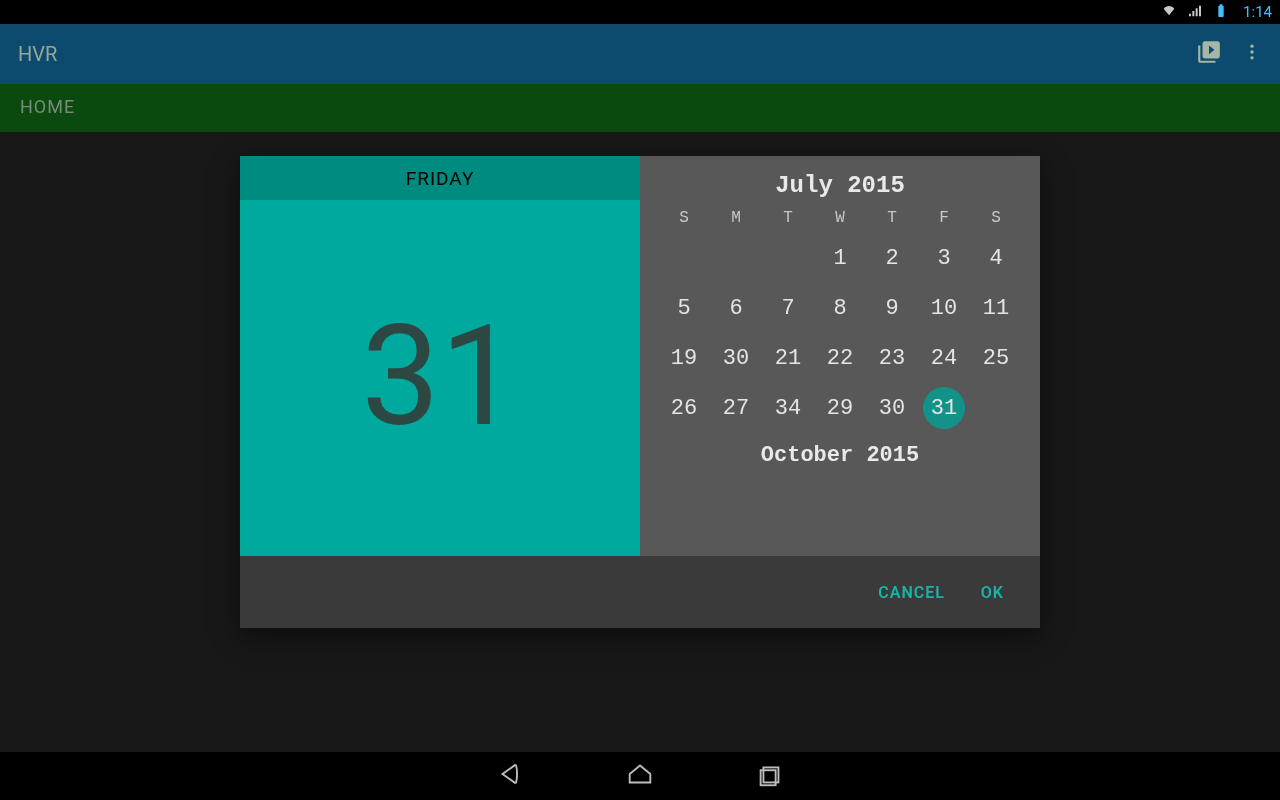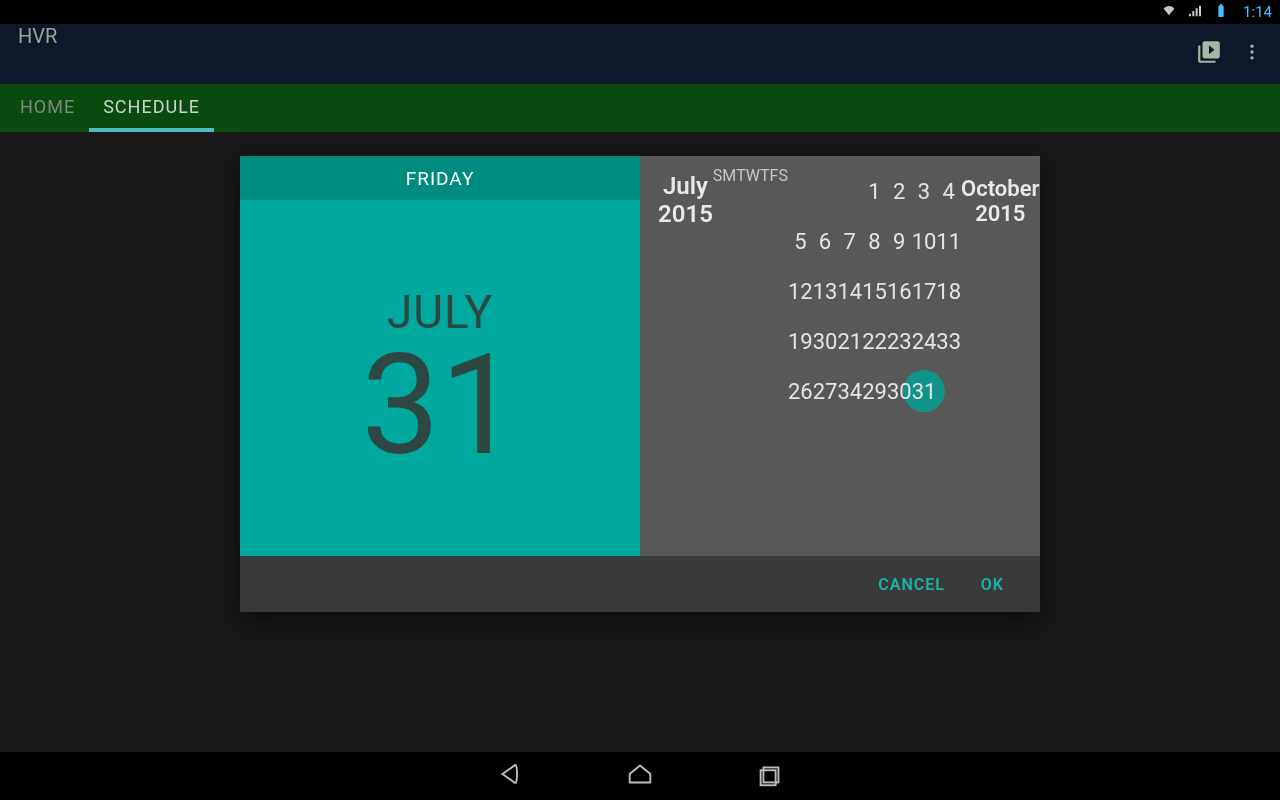"HVR" .action-bar { align-items: none -> center; background: #0f172a -> #0c4a6e }
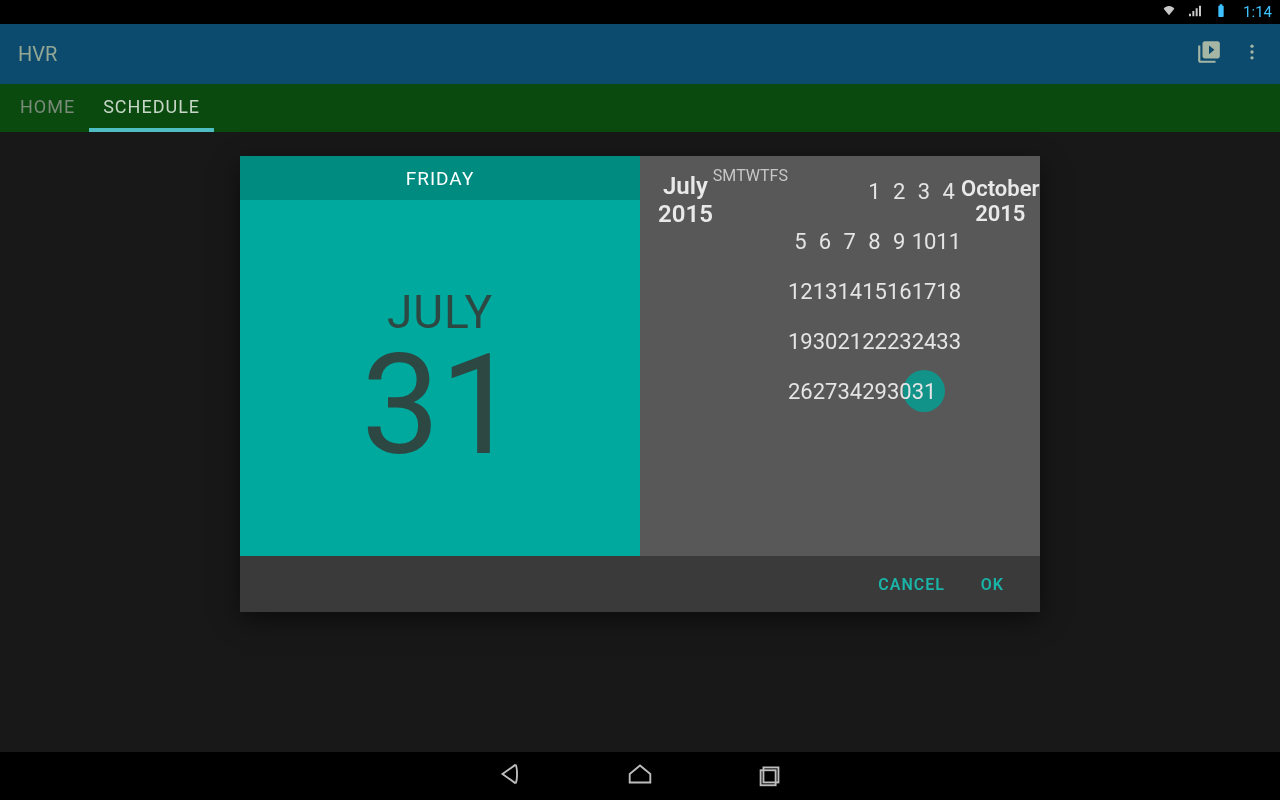"SCHEDULE" div.tab { html: <div> <span>SCHEDULE</span> </div> -> none }
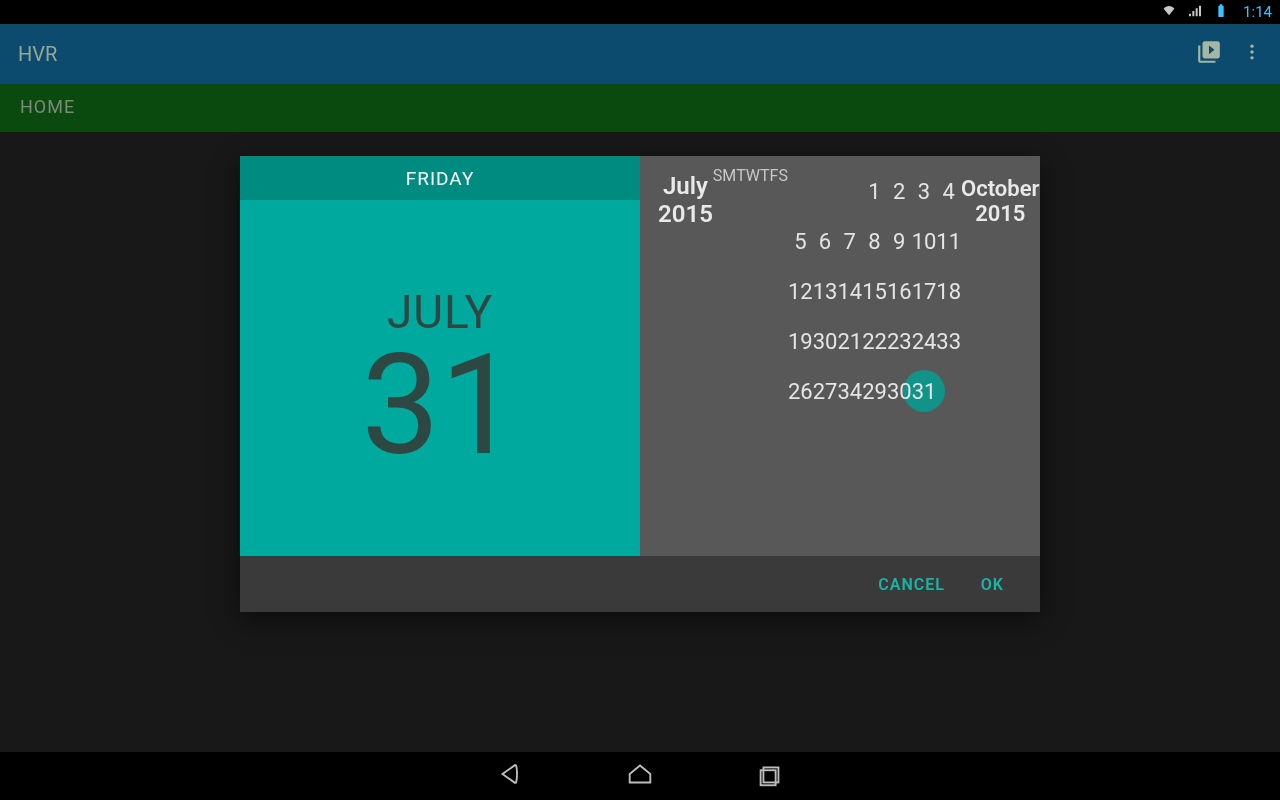"FRIDAY" .header-panel .weekday { color: #ffffff -> #000000 }
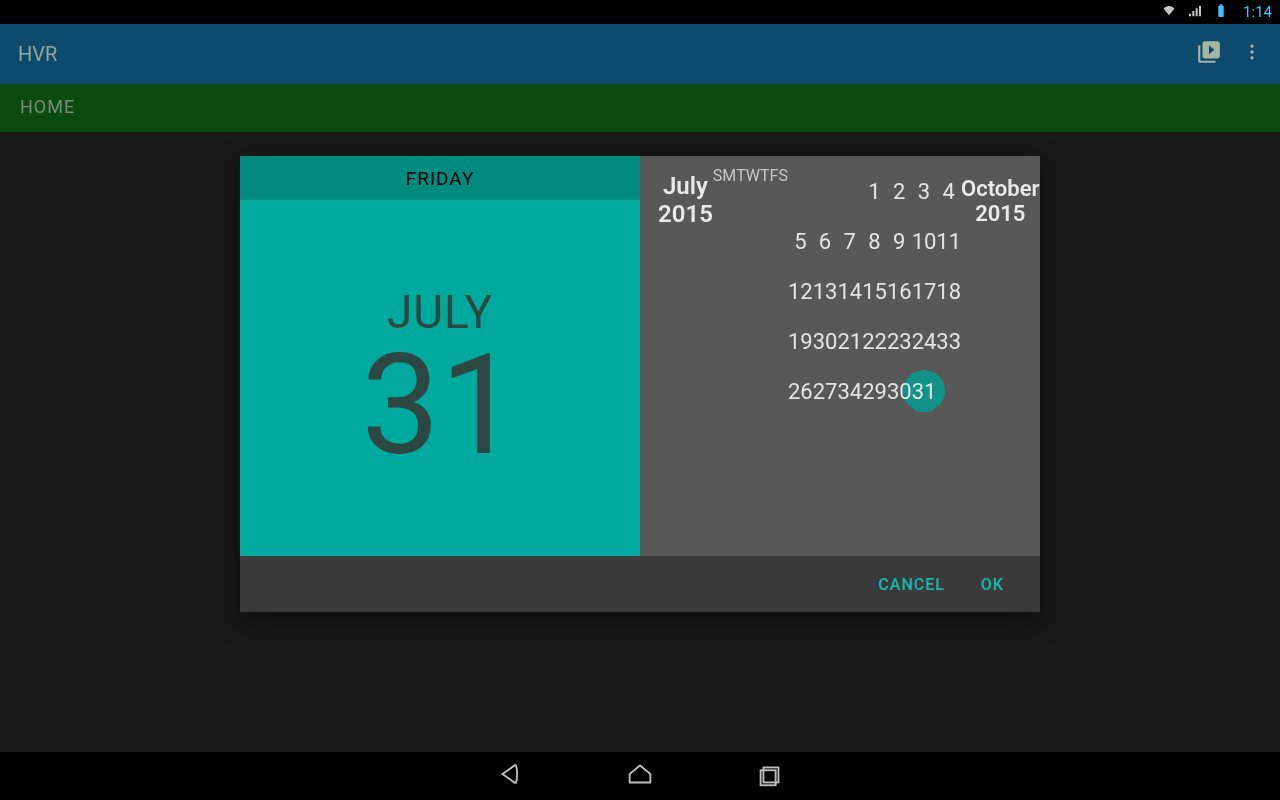"July 2015" .calendar-panel { flex-direction: row -> column; font-family: none -> Liberation Mono, monospace }
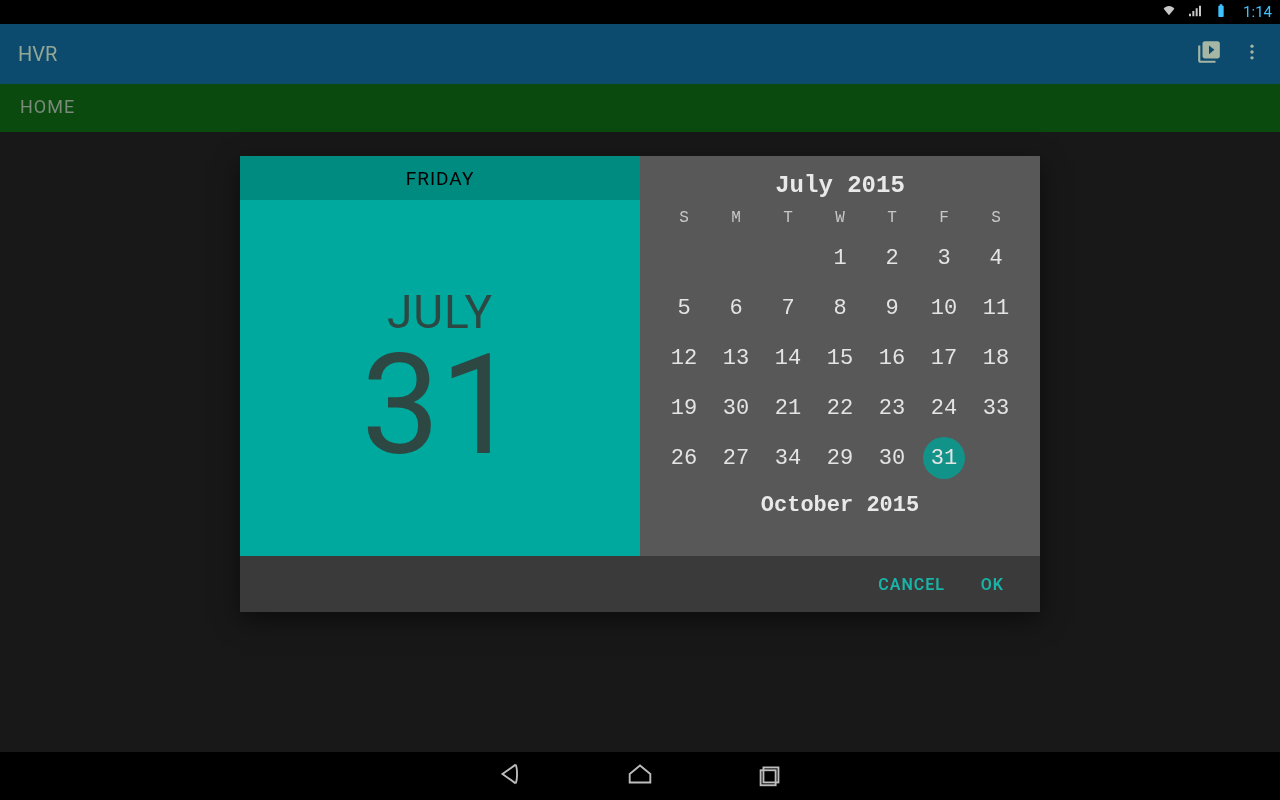"JULY" div.month-label { html: <div>JULY</div> -> none }
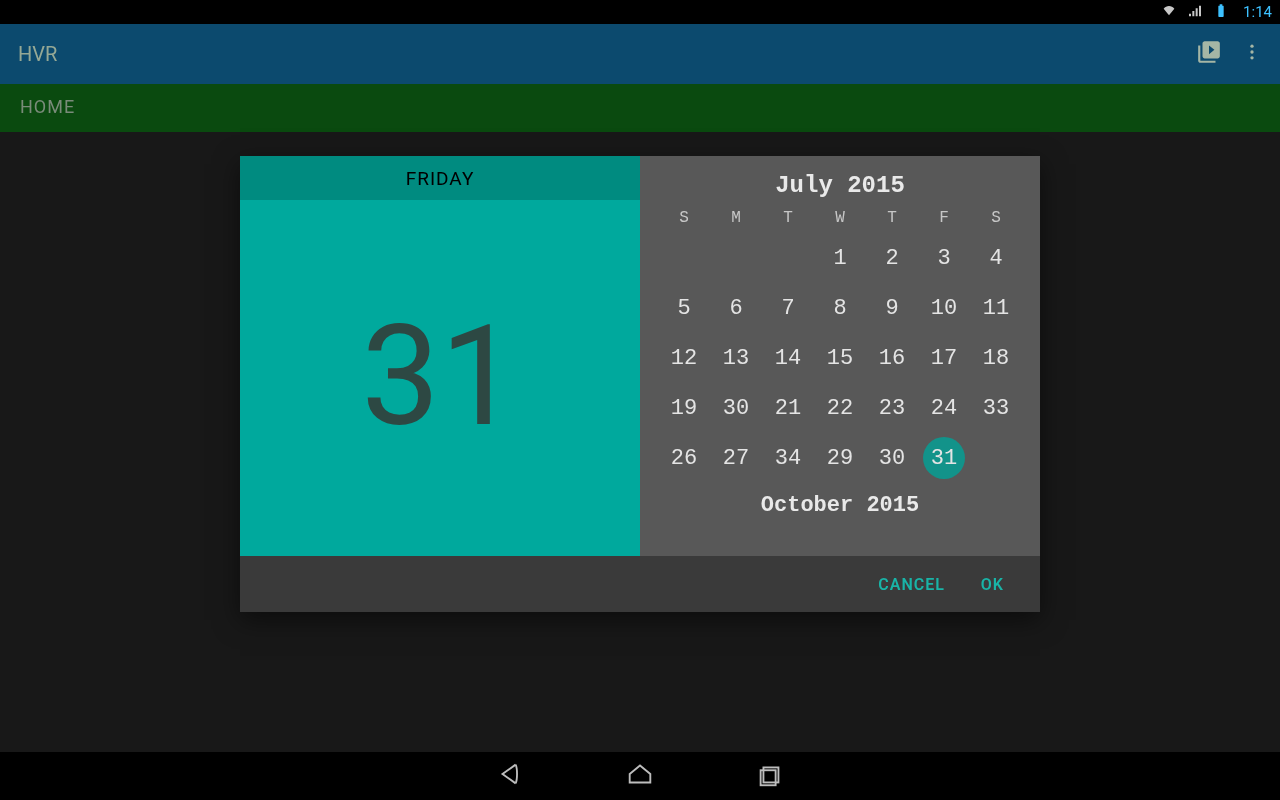"12" div.week-row { html: <div> <div> <span>12</span> </div> <div> <span>13</span> </div> <div> <span>14</span> </div> <div> <span>15</span> </div> <div> <span>16</span> </div> <div> <span>17</span> </div> <div> <span>18</span> </div> </div> -> none }
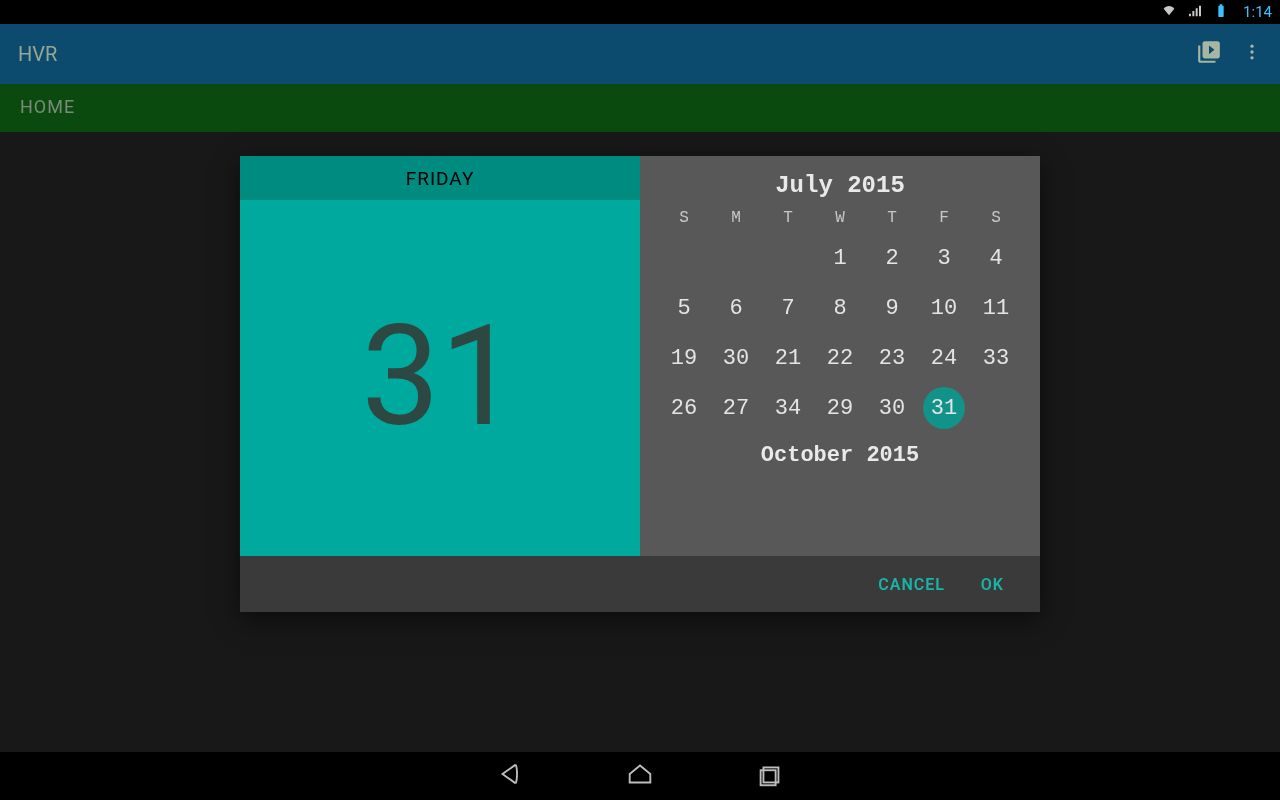"33" span.num { text: 33 -> 25 }
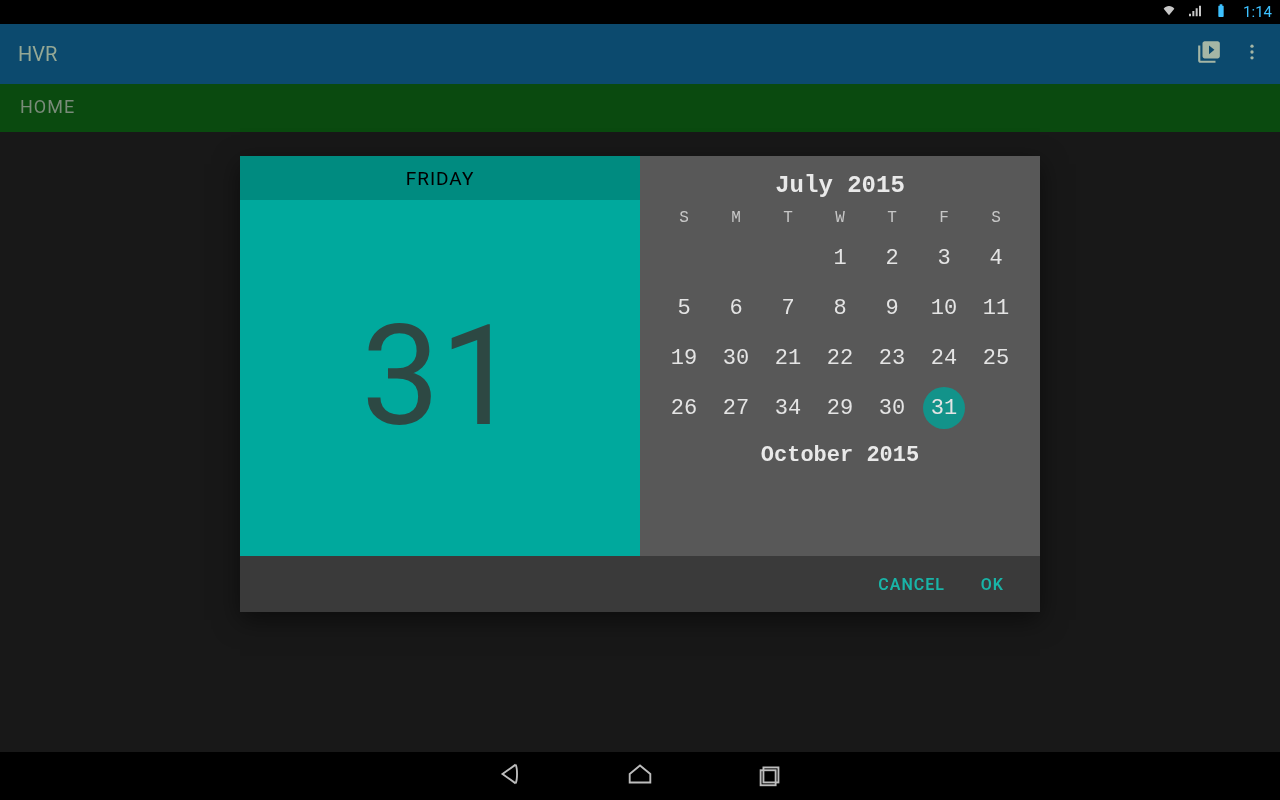"CANCEL" .dialog-buttons { height: 56px -> 72px }
